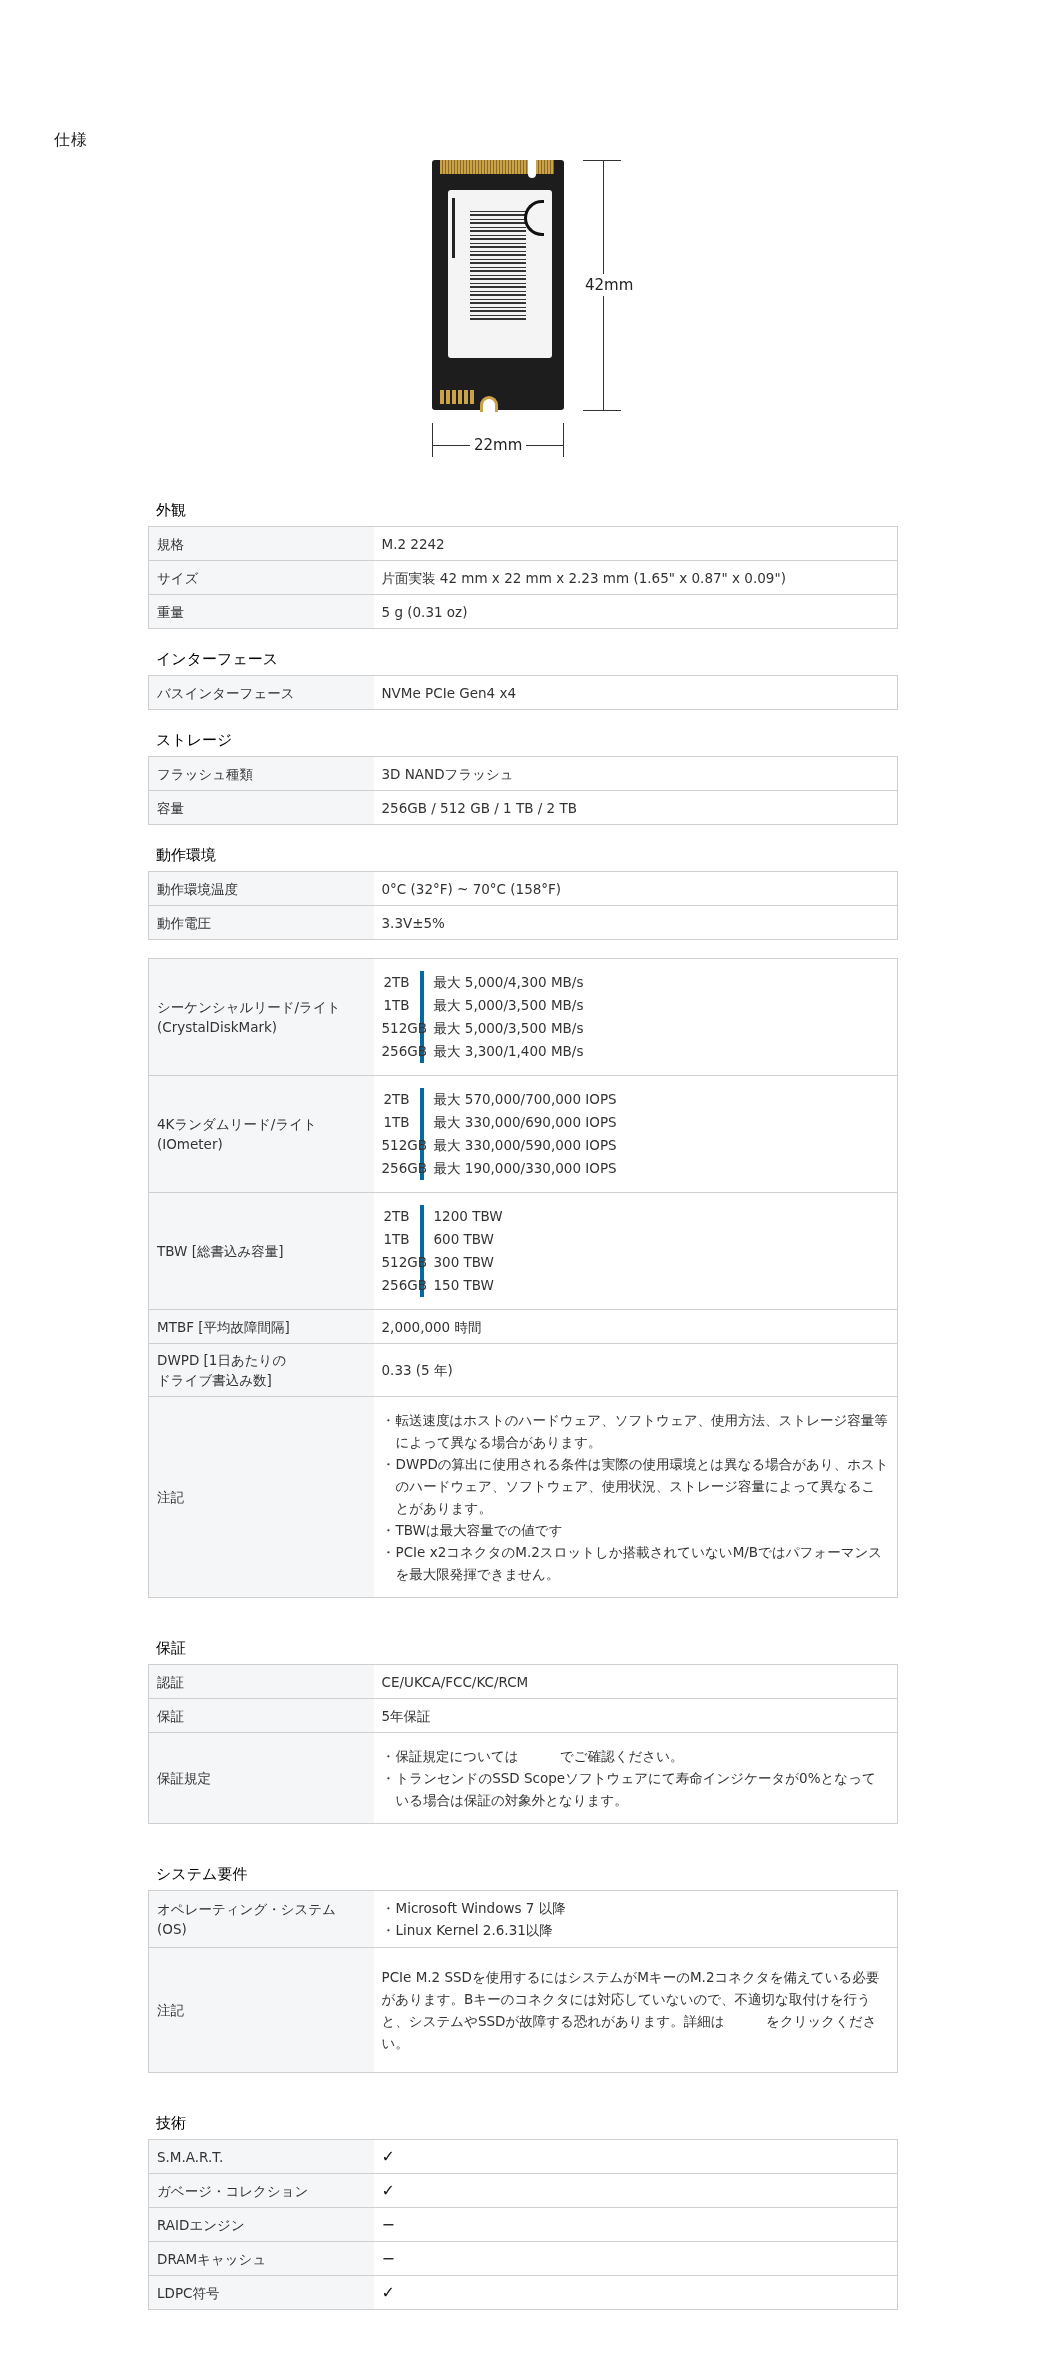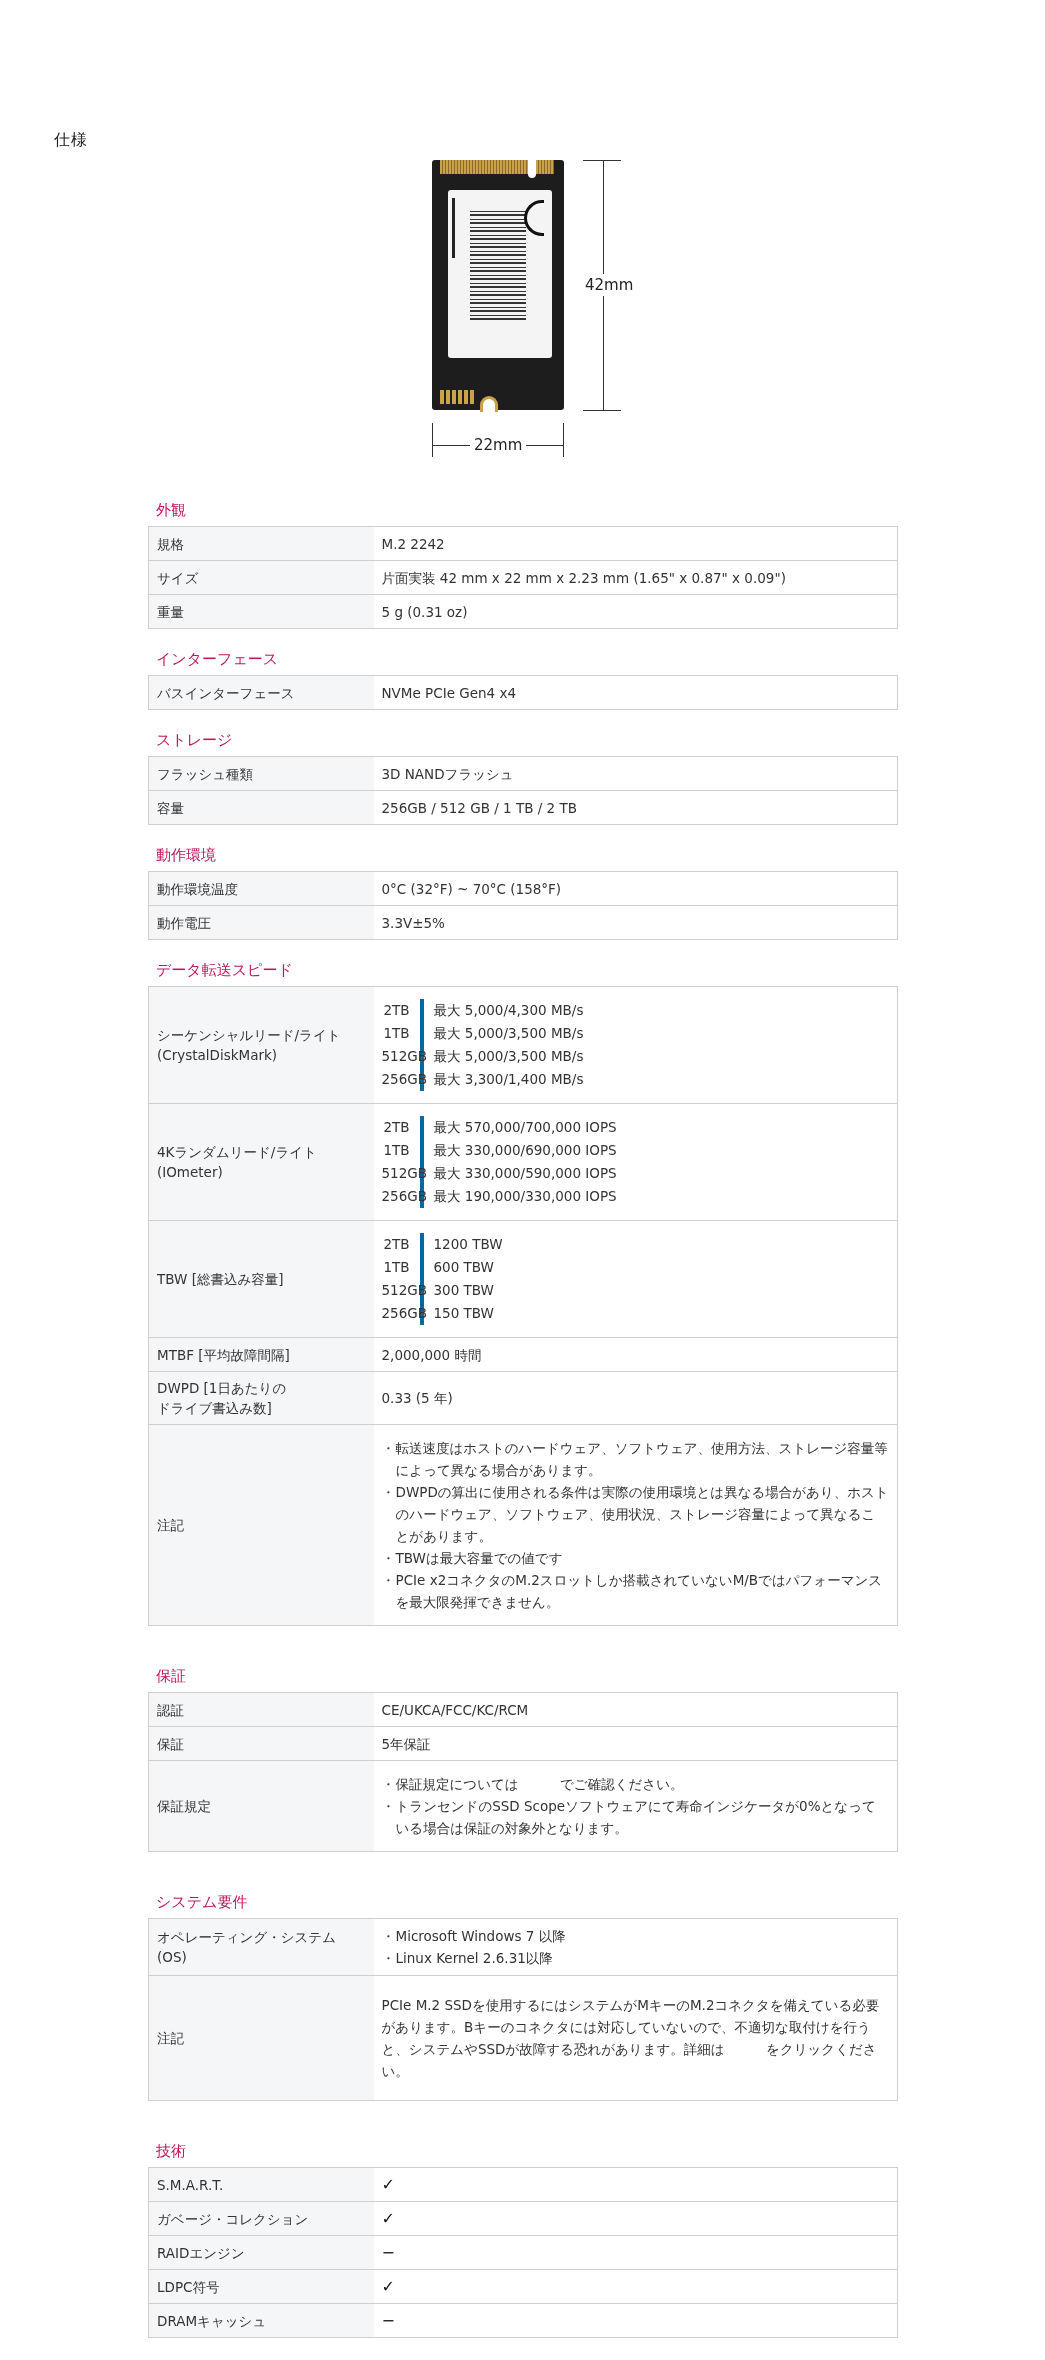"外観" .section-title { color: #be185d -> #000000 }
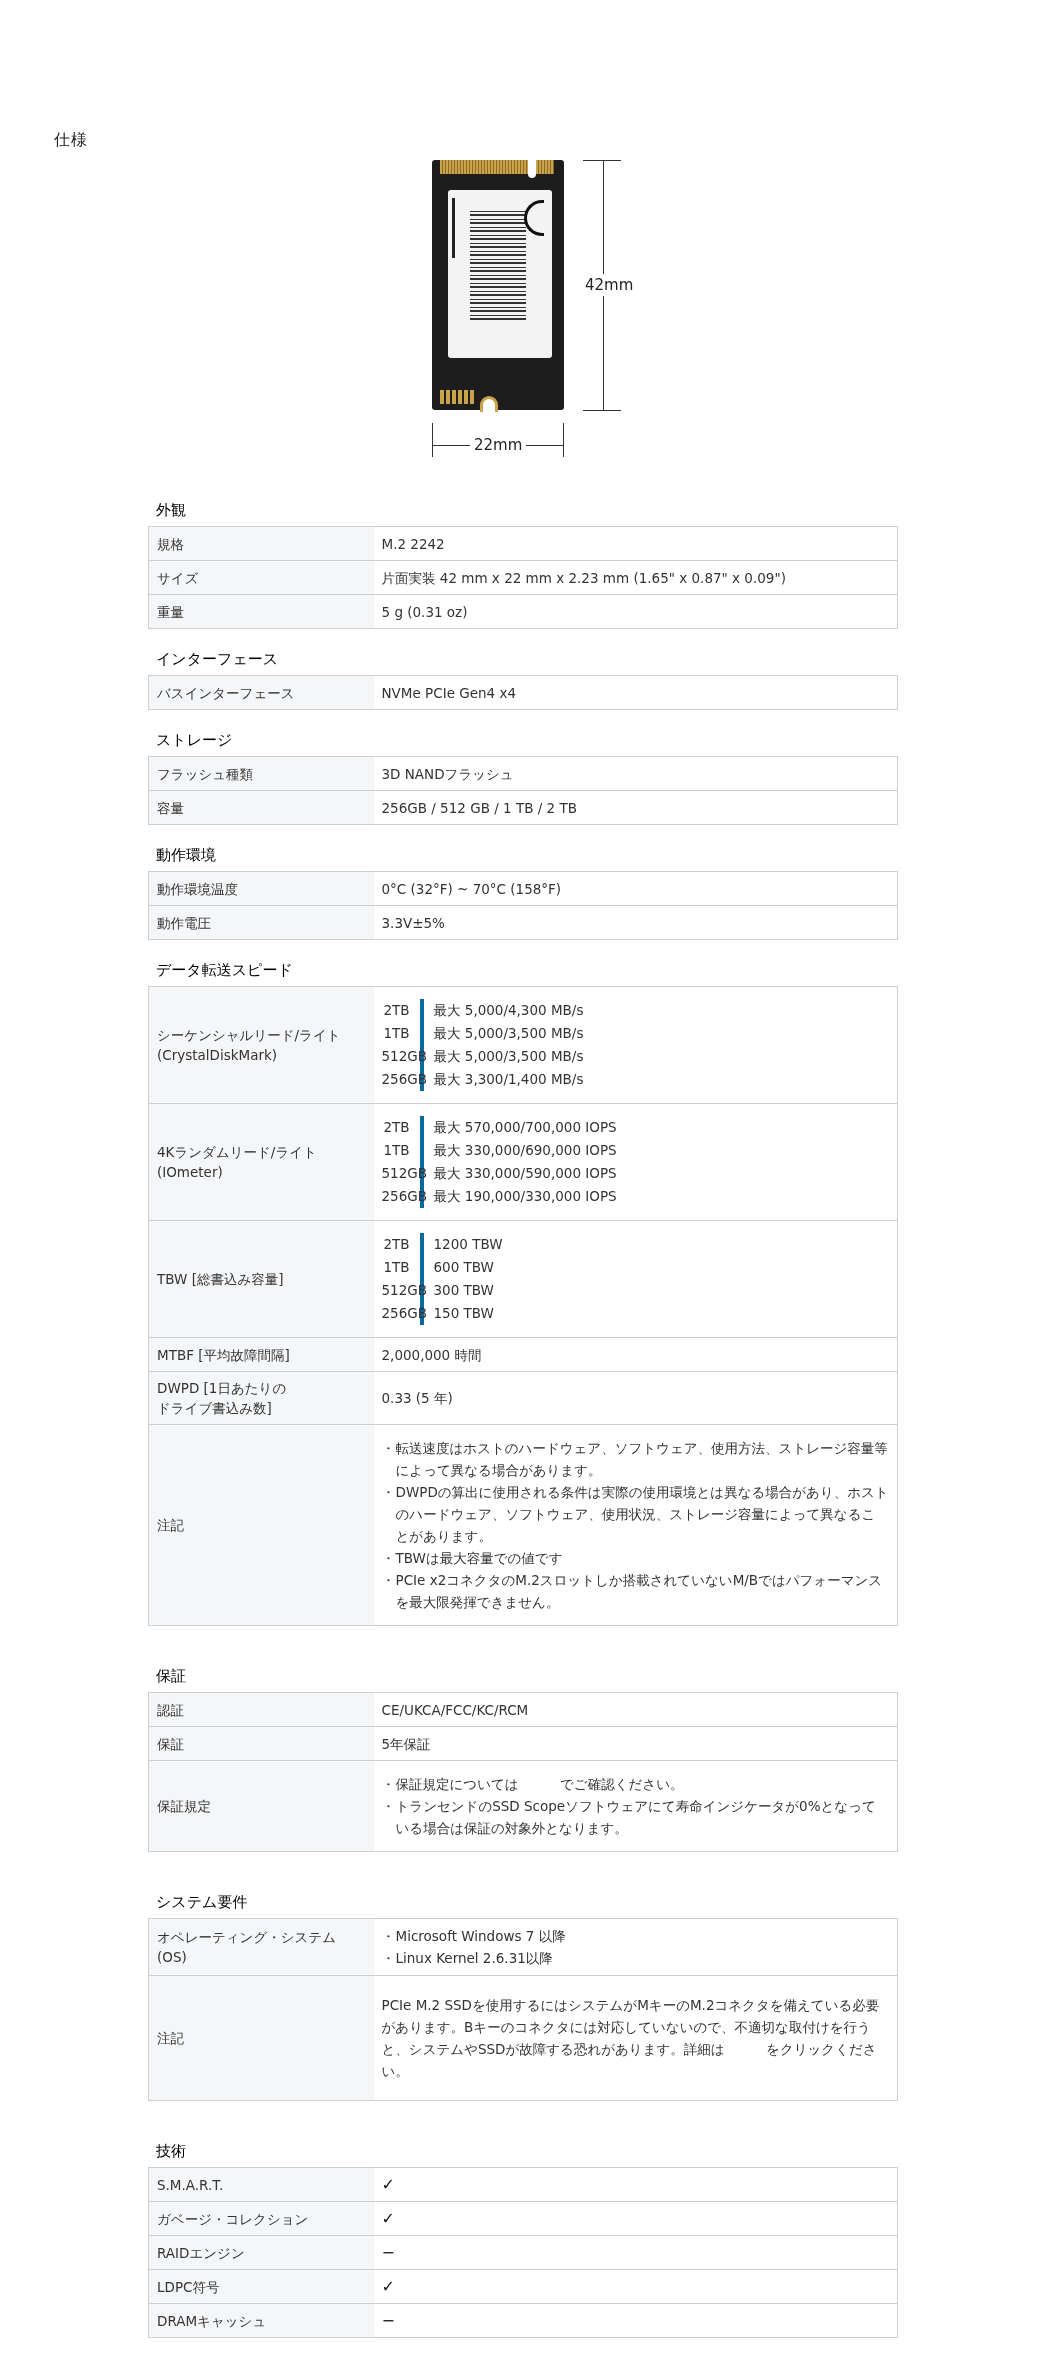"データ転送スピード" div.section-title { html: <div>データ転送スピード</div> -> none }
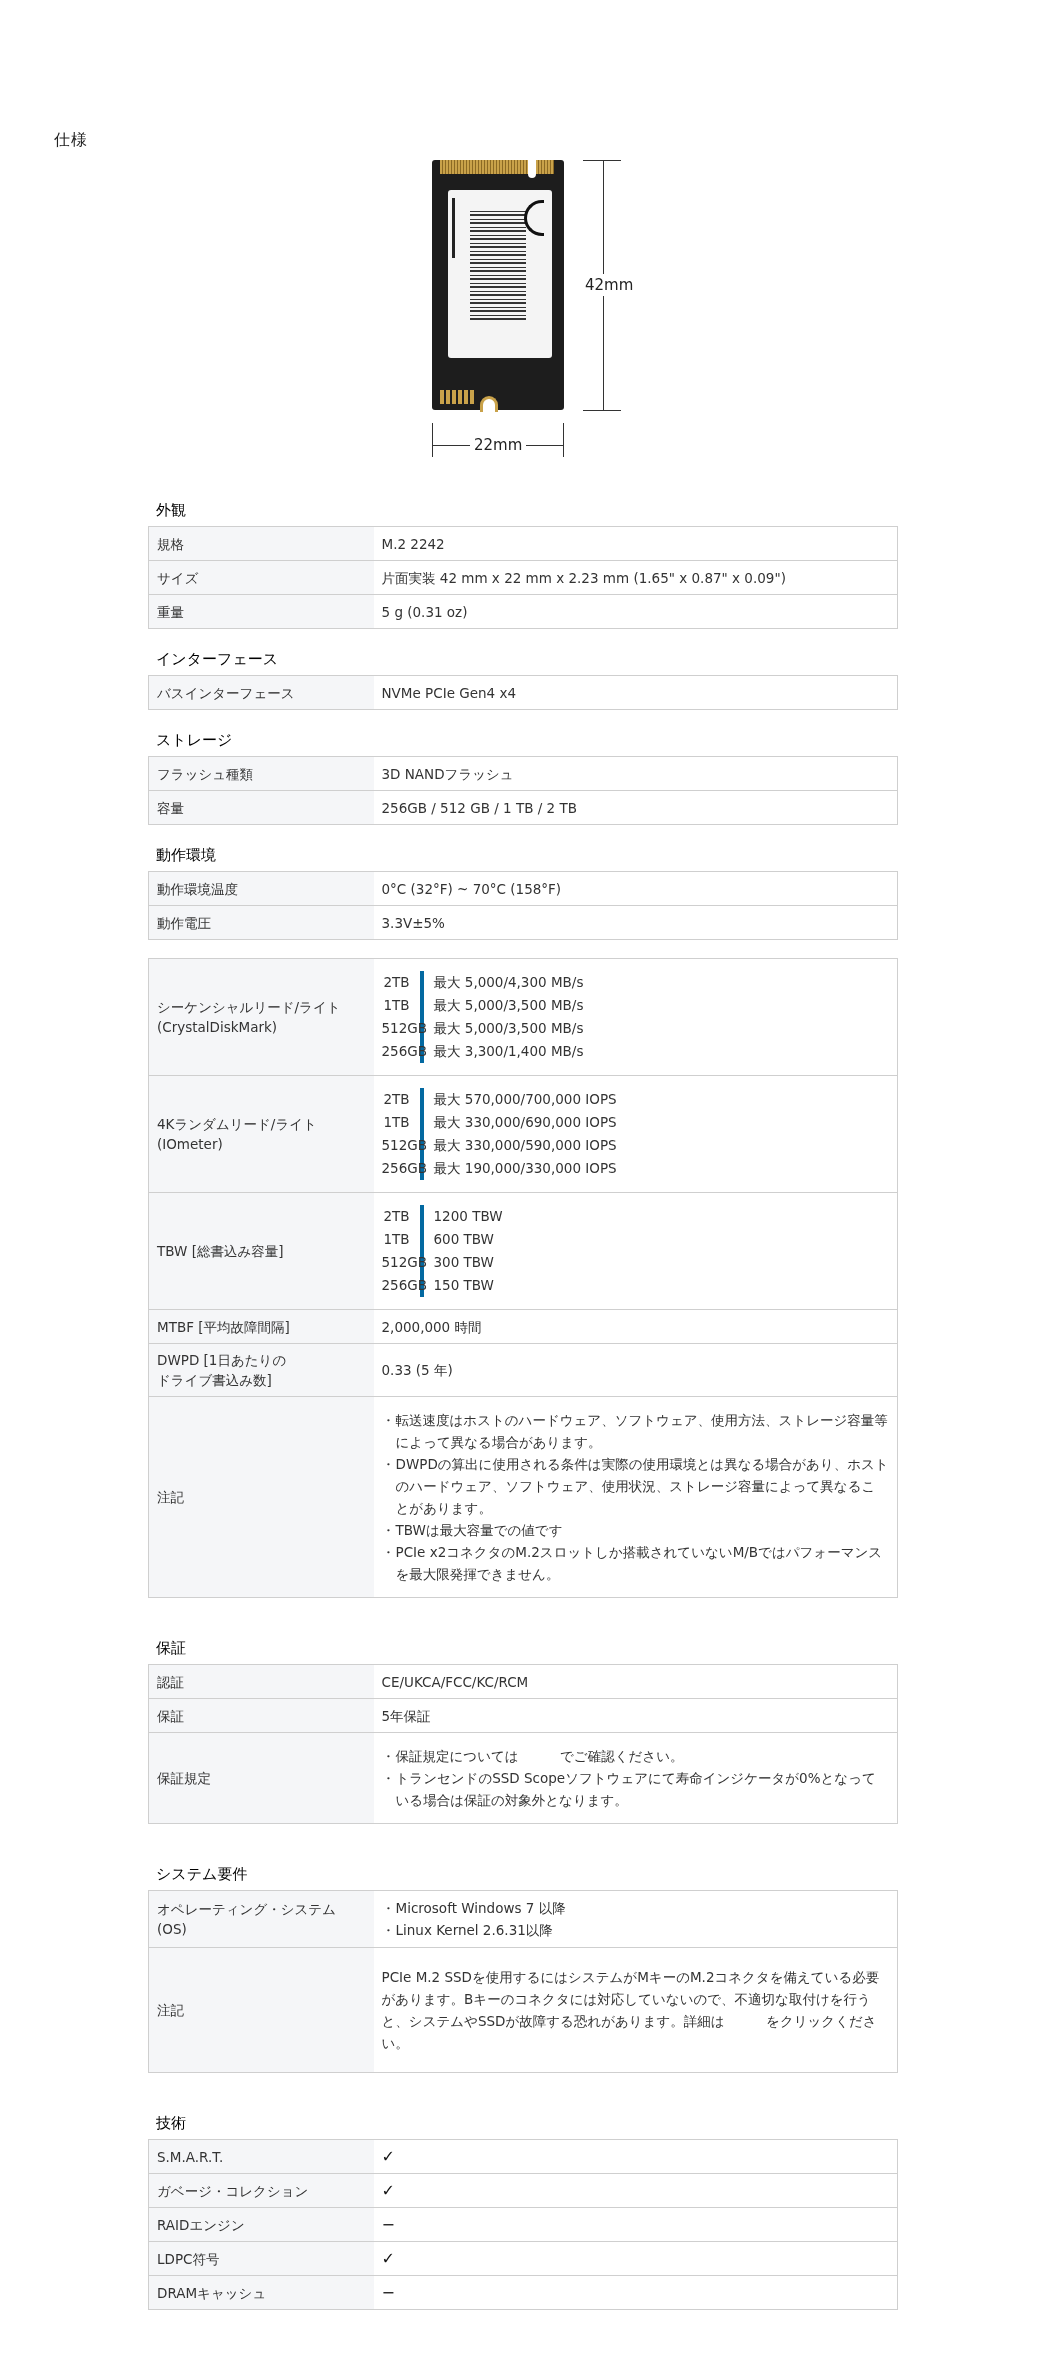"LDPC符号" tr { order: before "DRAMキャッシュ" -> after "DRAMキャッシュ" }
